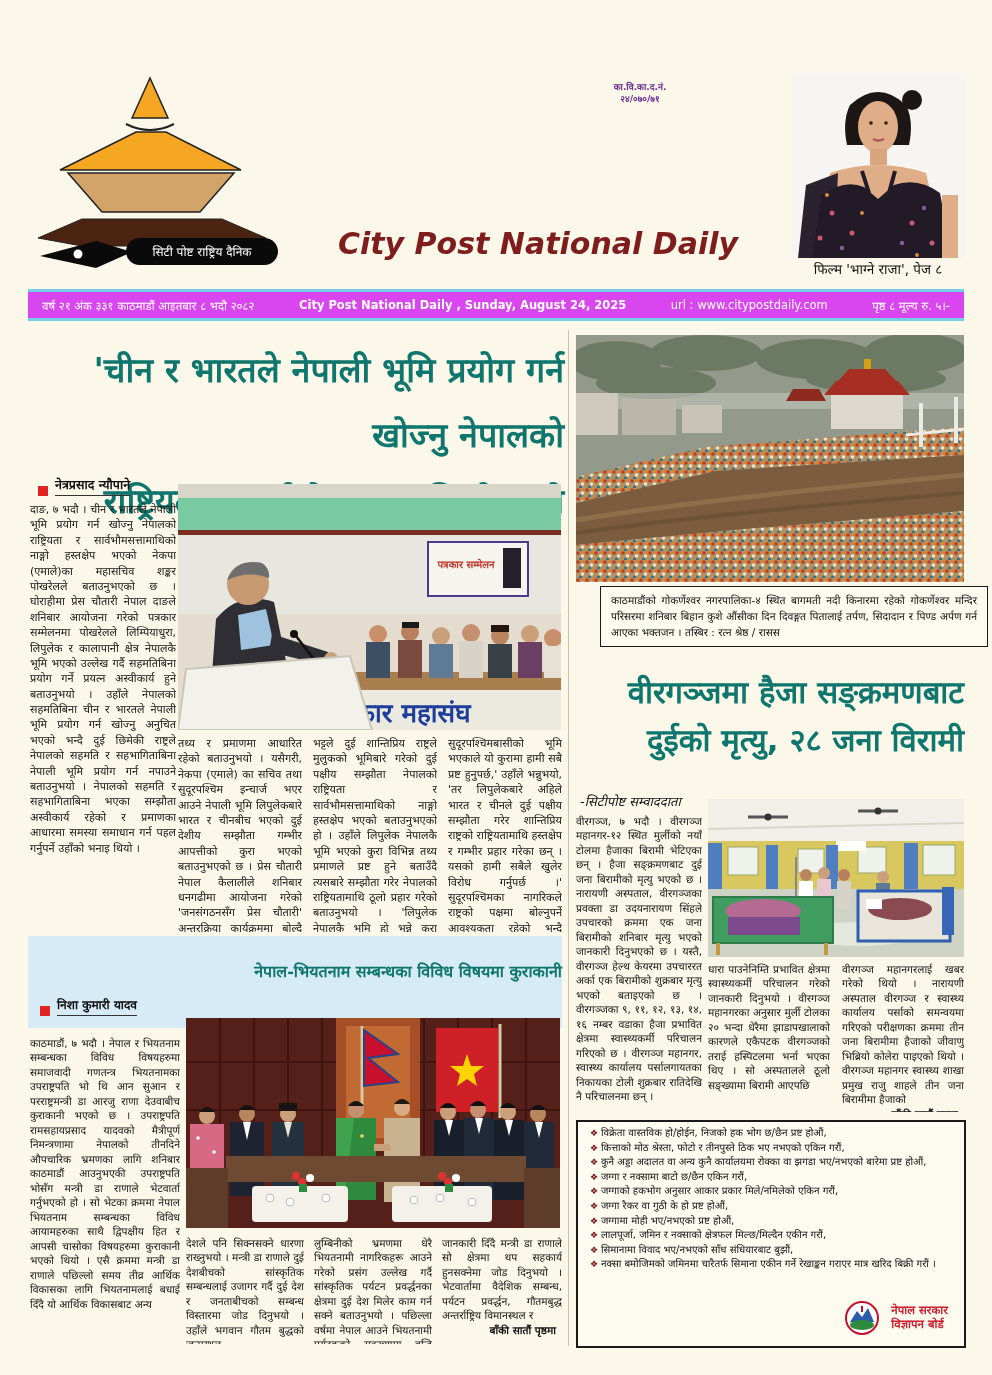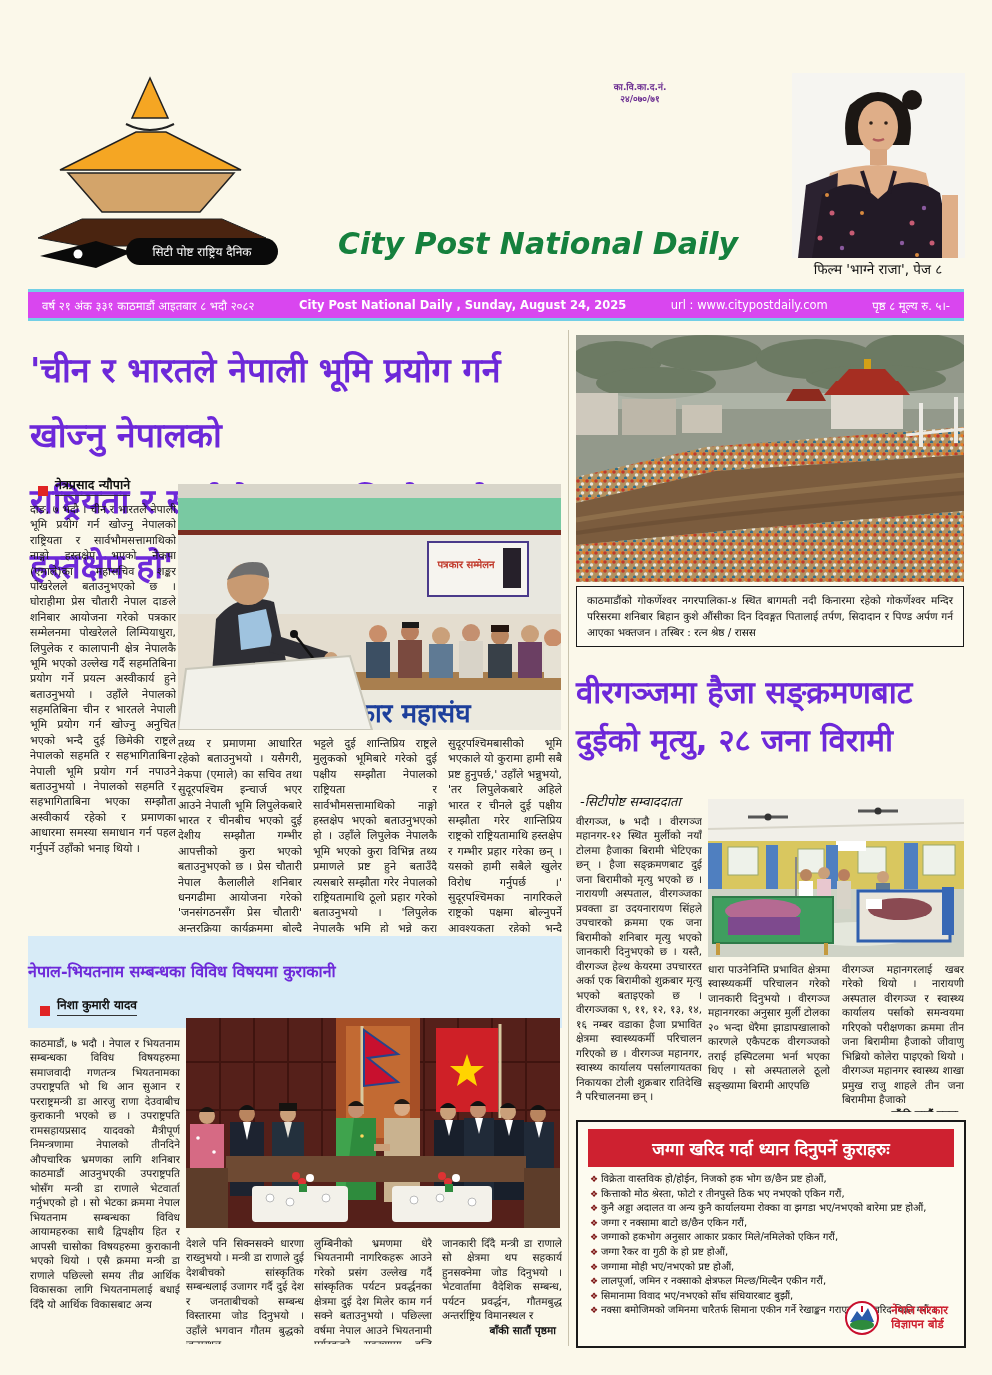"City Post National Daily" div.abs { color: #15803d -> #7f1d1d }
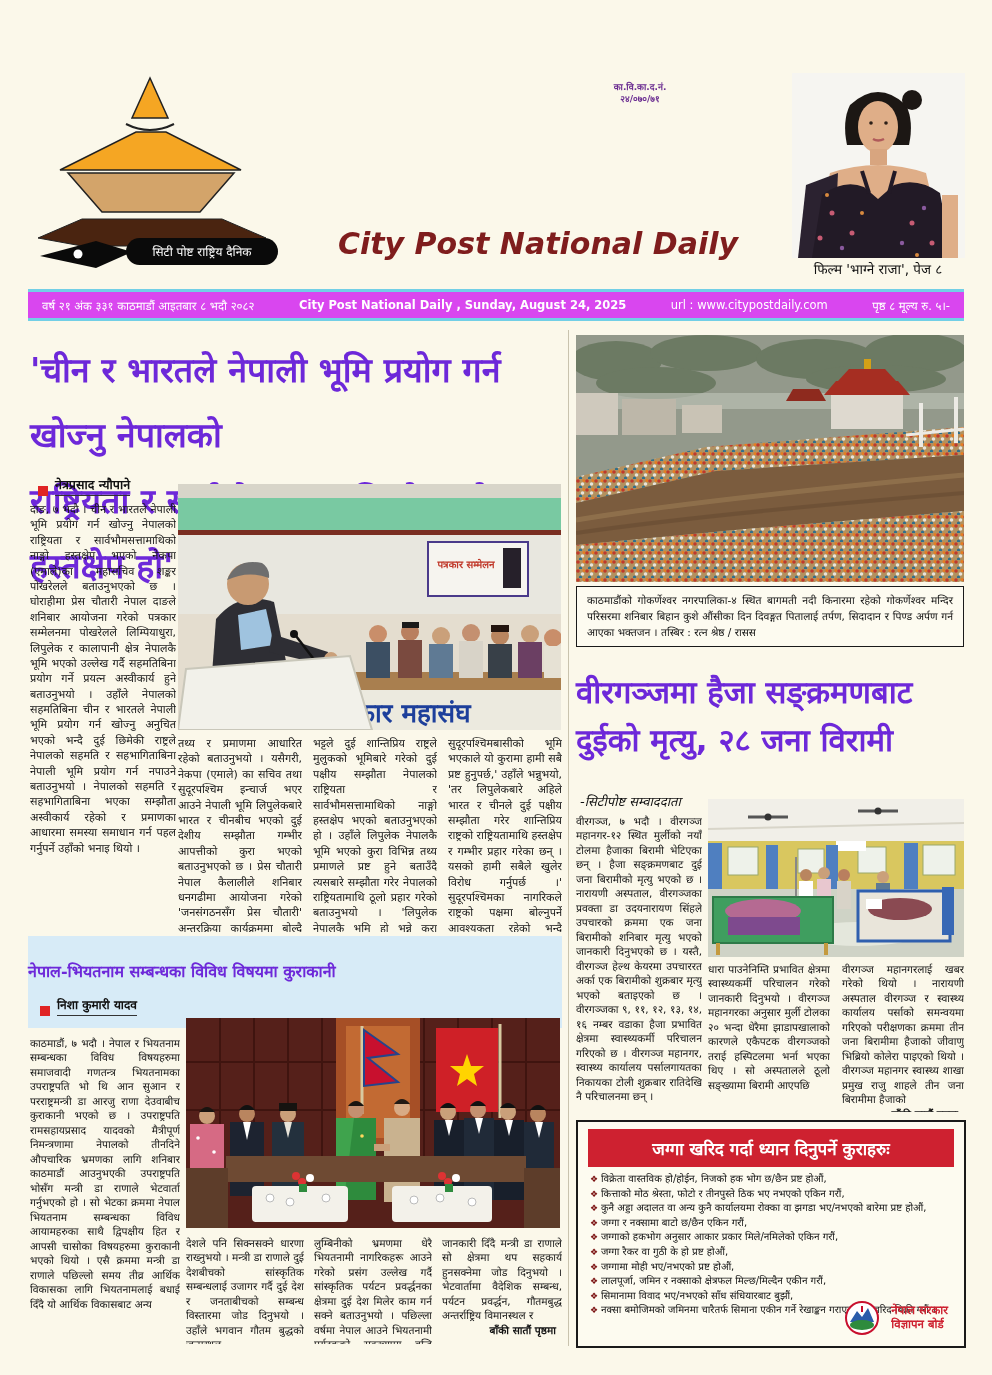"'चीन र भारतले नेपाली भूमि" .headline { color: #6d28d9 -> #0f766e; text-align: left -> right }
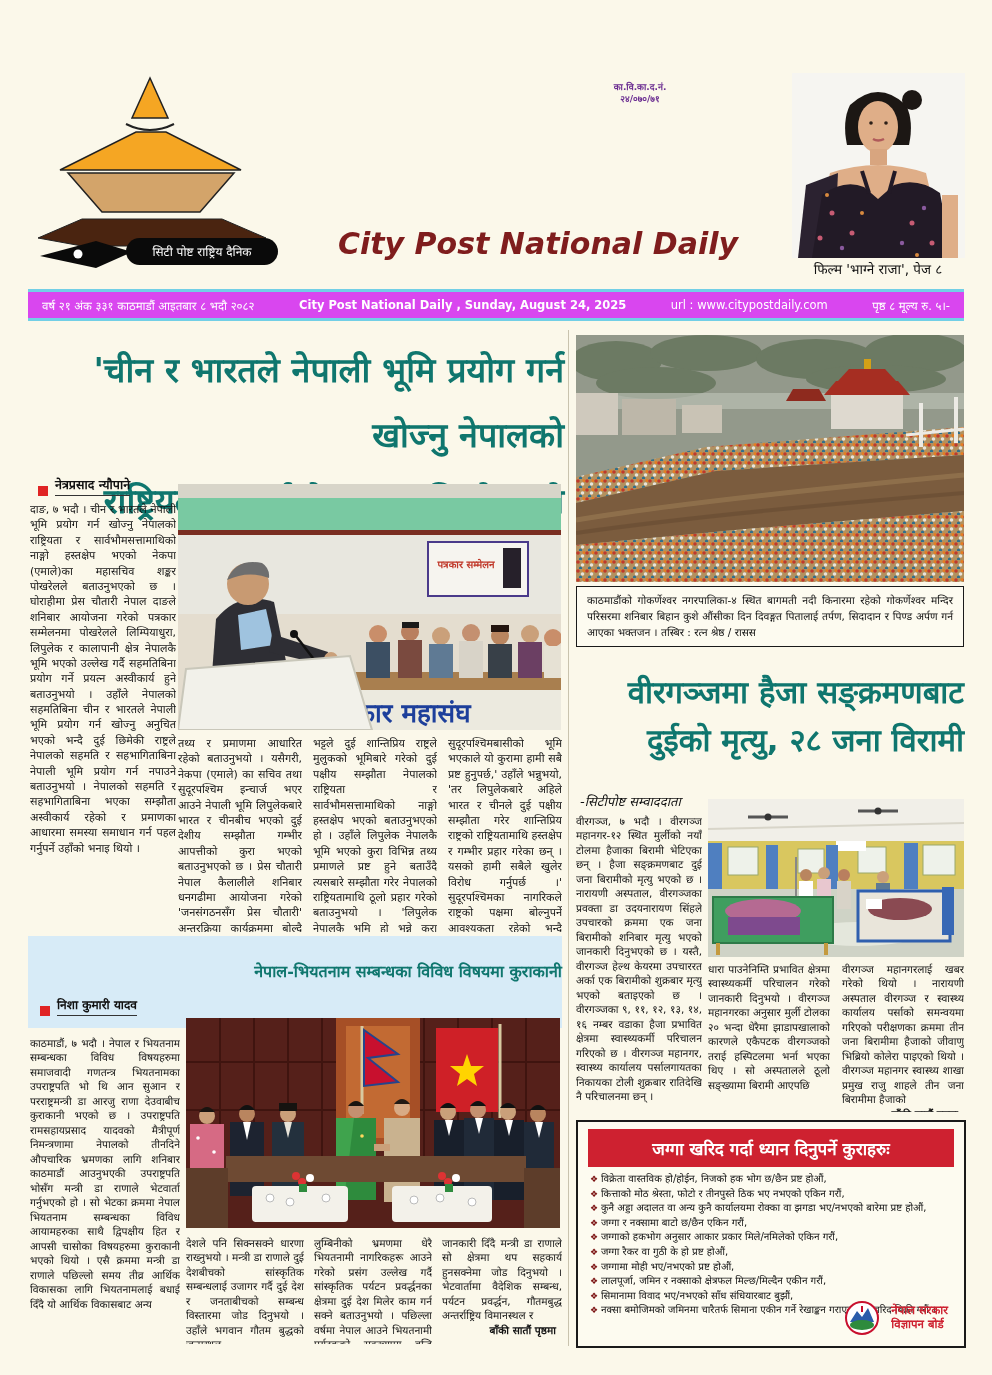"काठमाडौंको गोकर्णेश्वर नगरपालिका-४ स्थित" div.abs { left: 576px -> 600px }
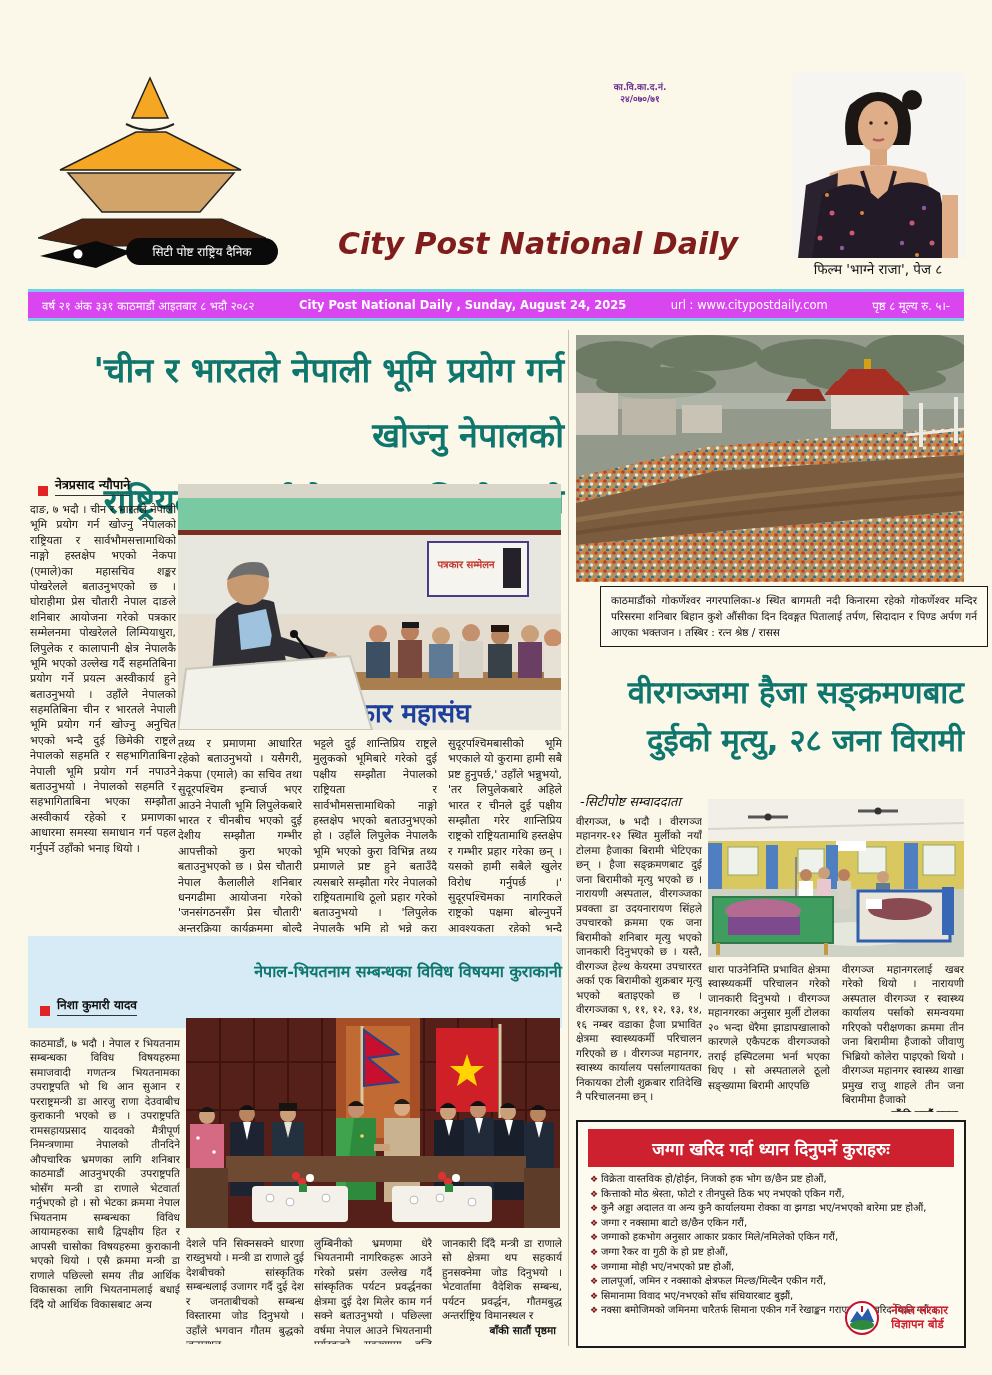"जग्गा खरिद गर्दा ध्यान दिनुपर्ने" div.notice-head { html: <div>जग्गा खरिद गर्दा ध्यान दिनुपर्ने कुराहरुः</div> -> none }
